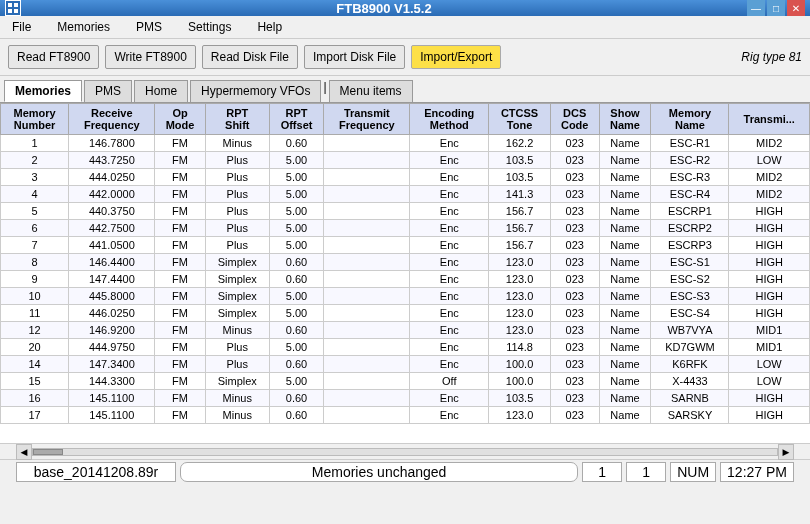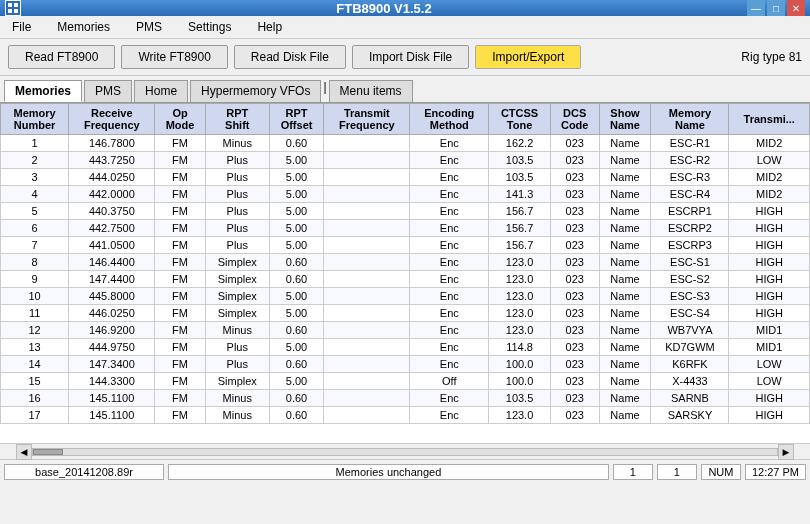"Read FT8900" .toolbar-btn { padding: 4px 16px -> 4px 8px }
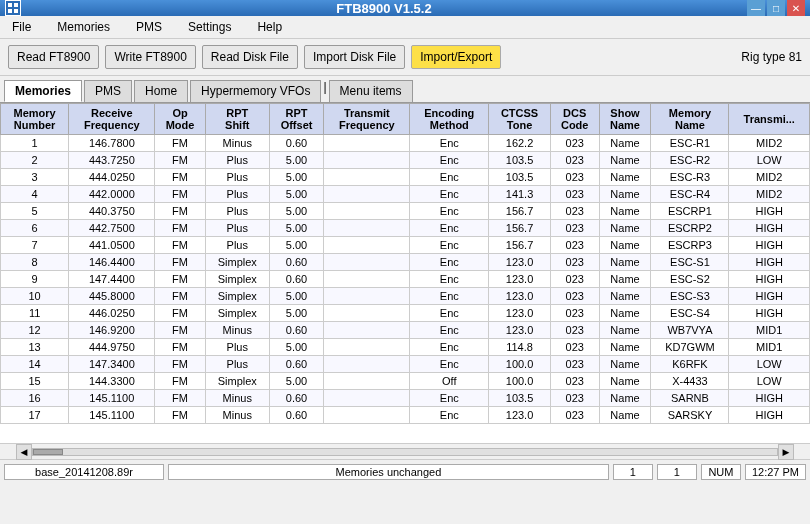"Rig type 81" .rig-type { font-style: none -> italic }
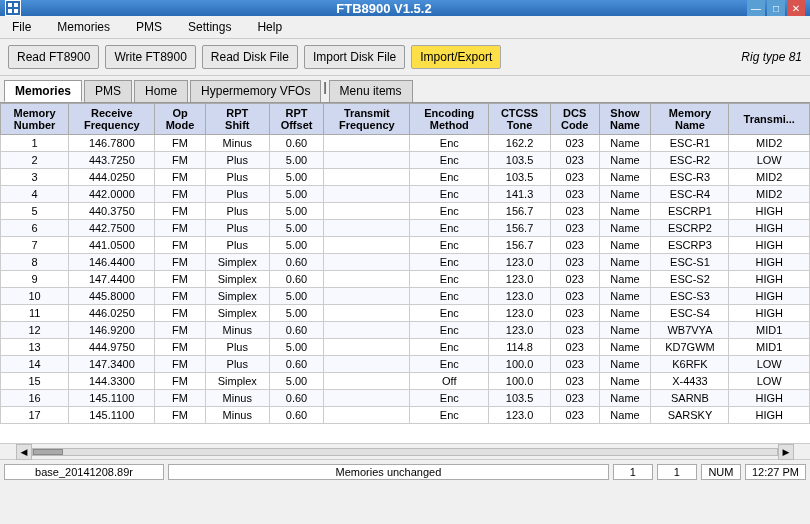"13" td { text: 13 -> 20 }
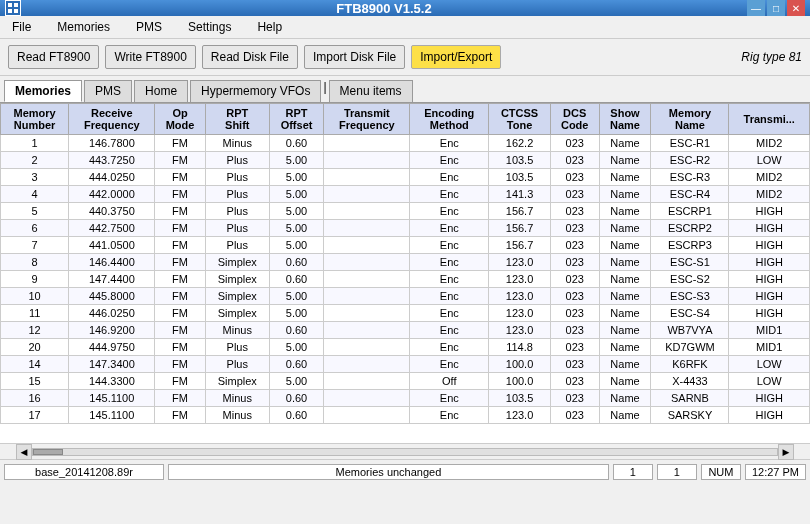"base_20141208.89r" .status-bar { font-size: 11px -> 14px; padding: 2px 4px -> 2px 16px }
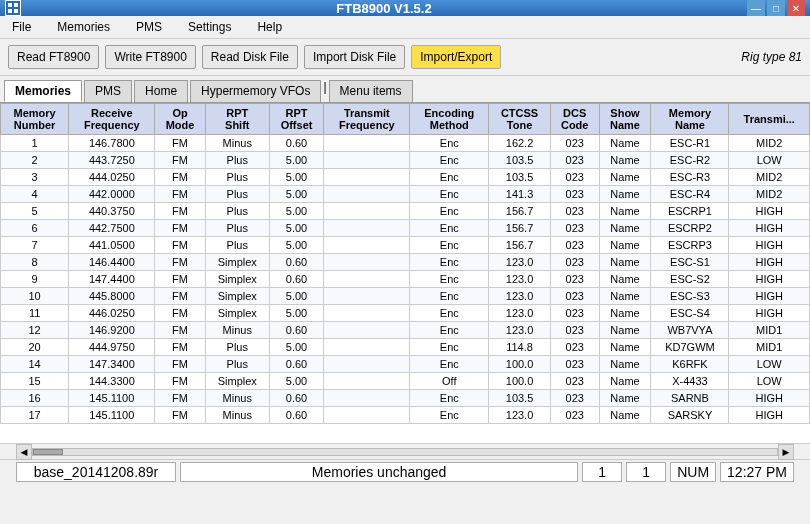"Memories unchanged" .status-msg { border-radius: none -> 7px }
